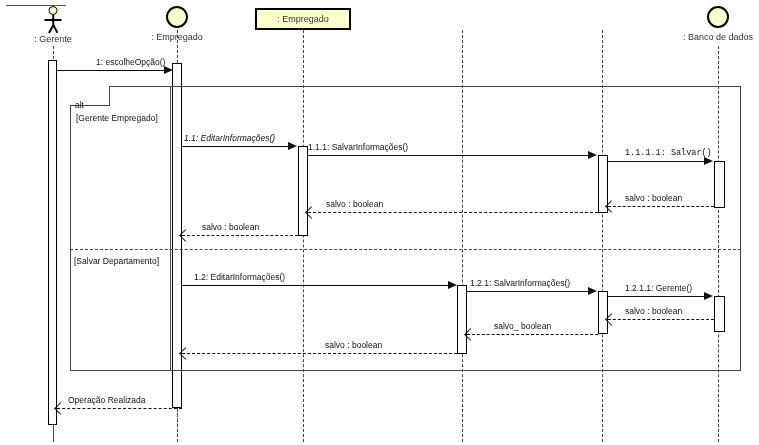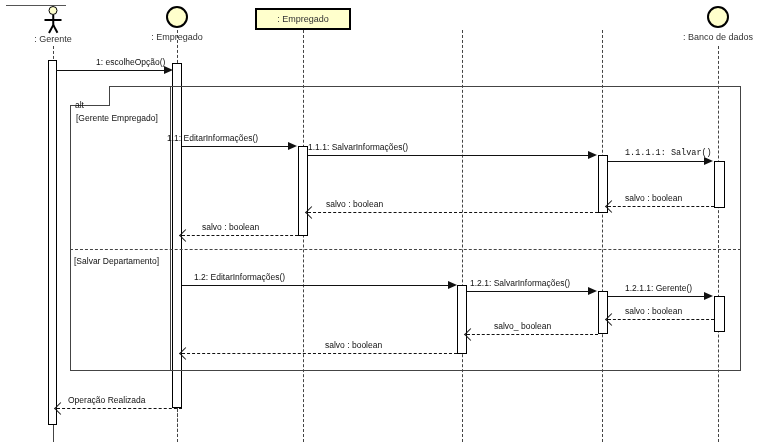"1.1: EditarInformações()" div.msg-lbl { font-style: none -> italic; left: 167px -> 184px }
